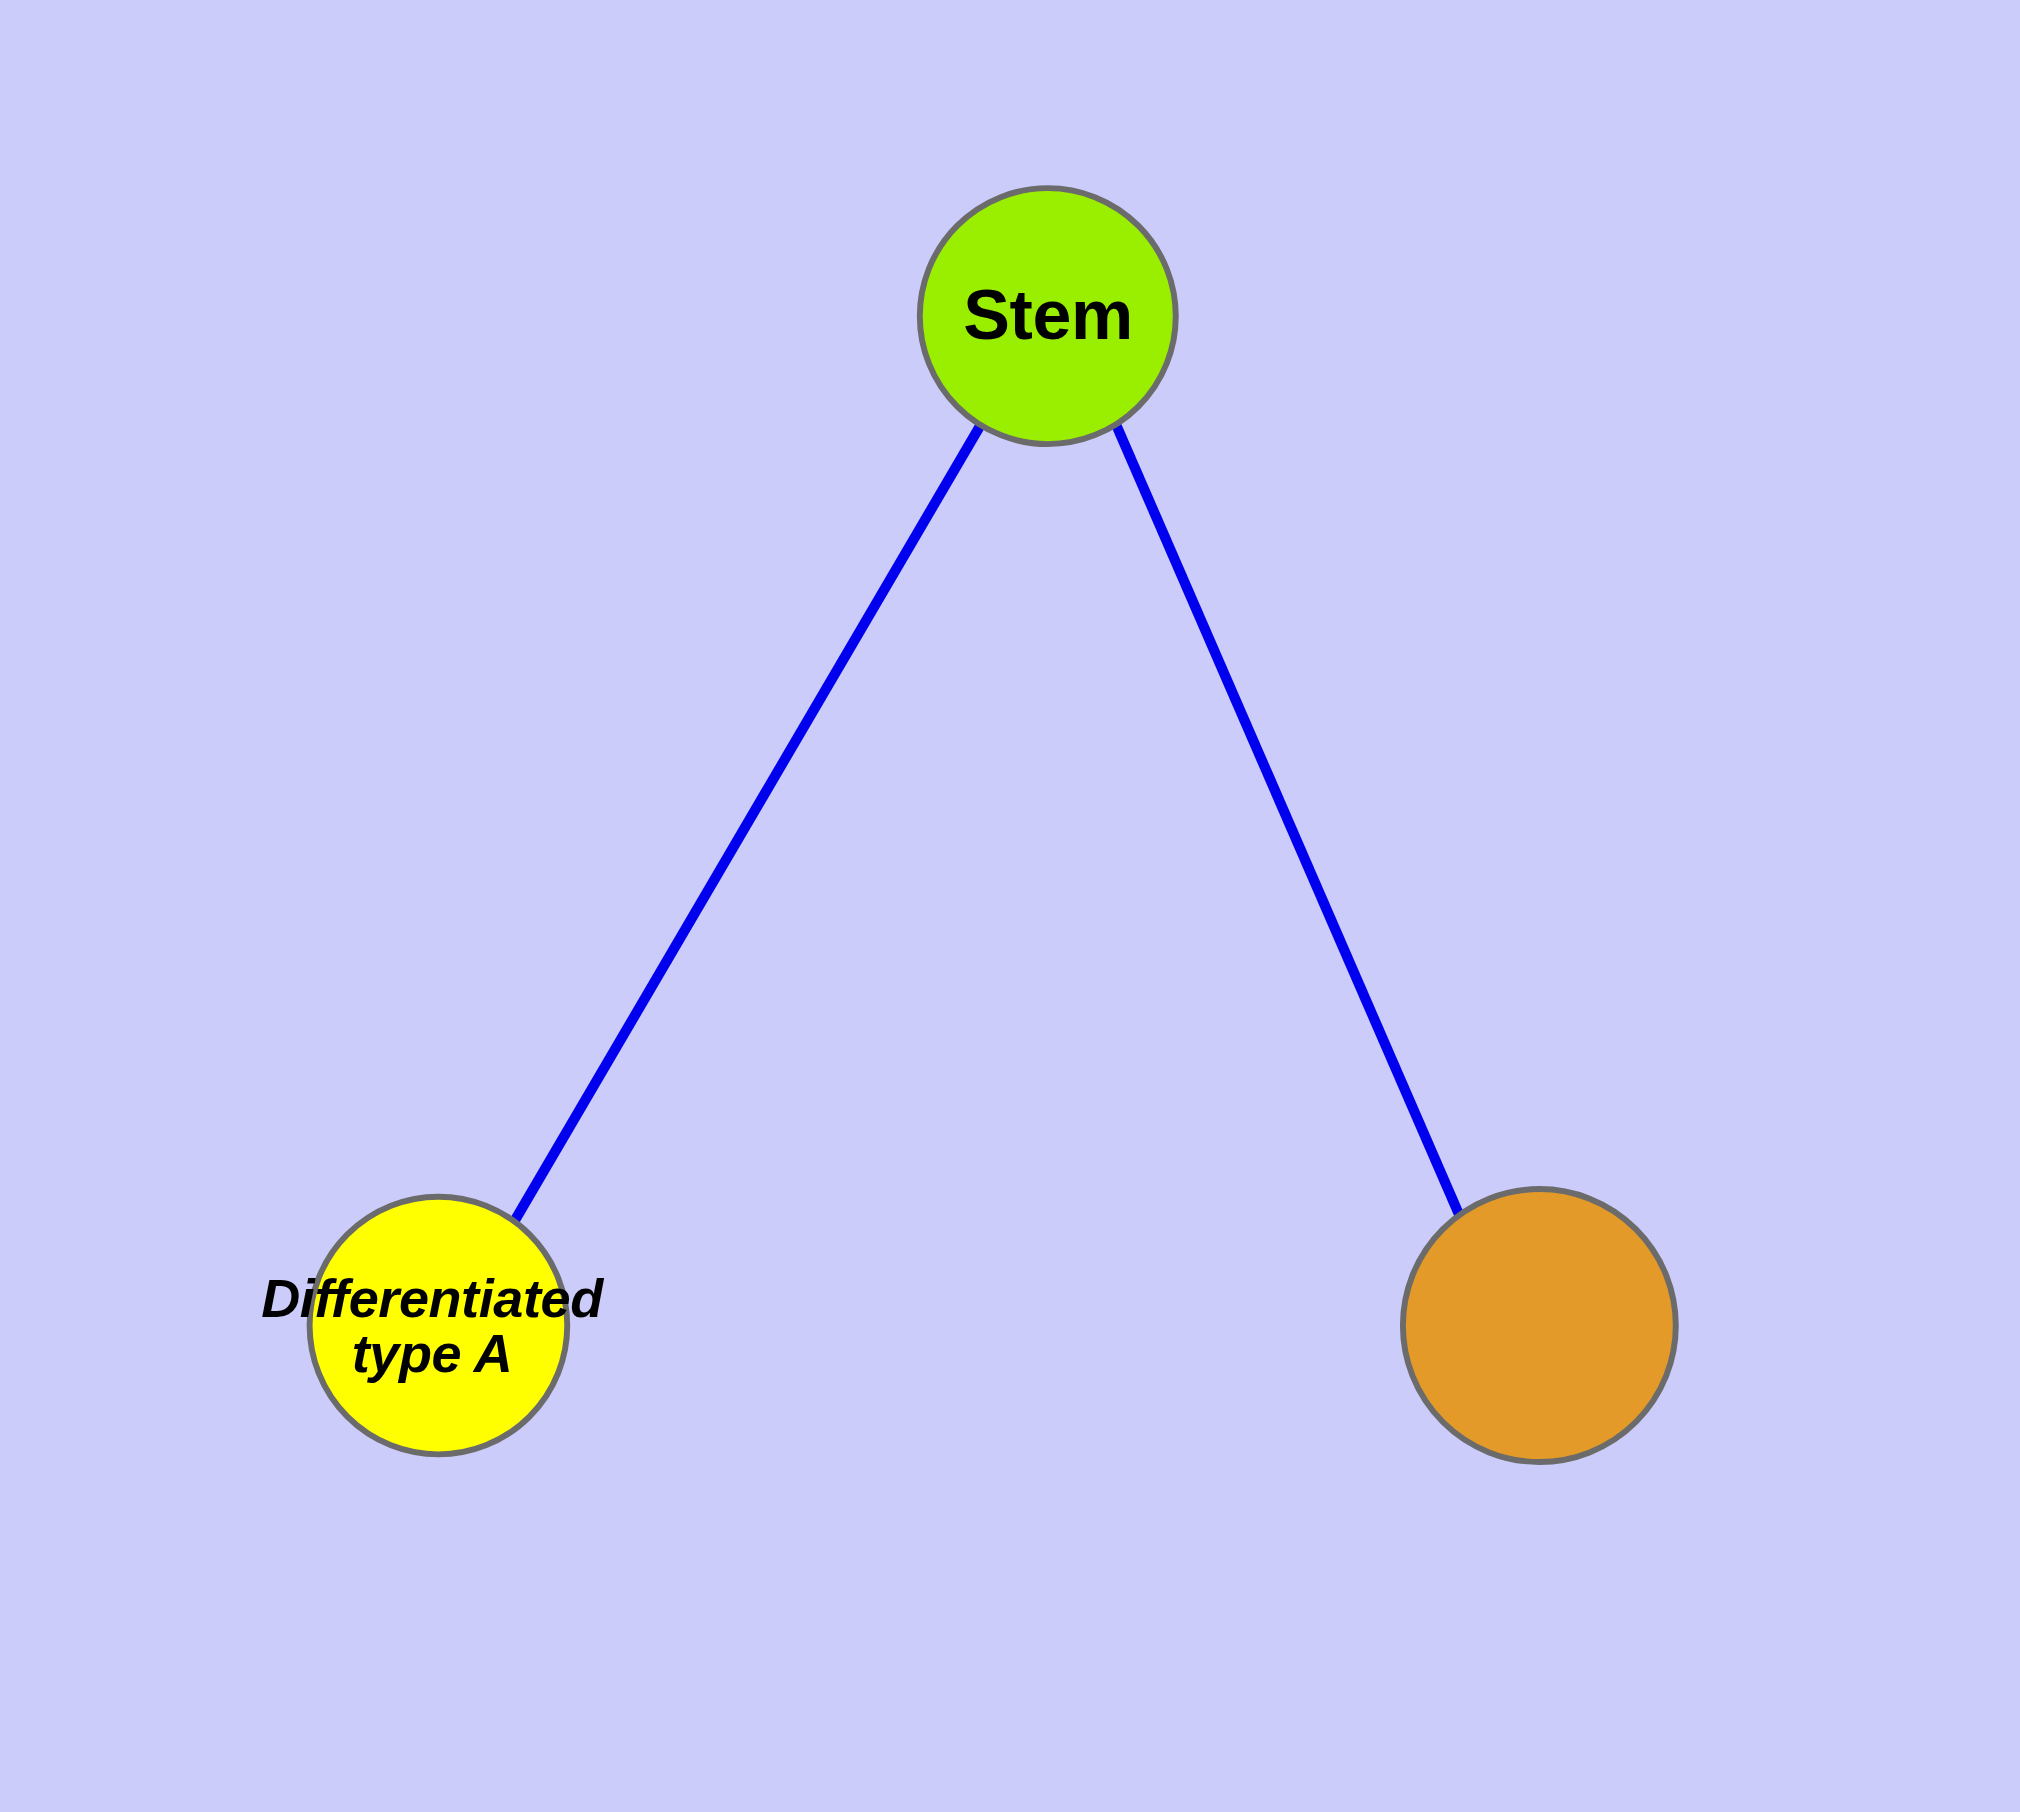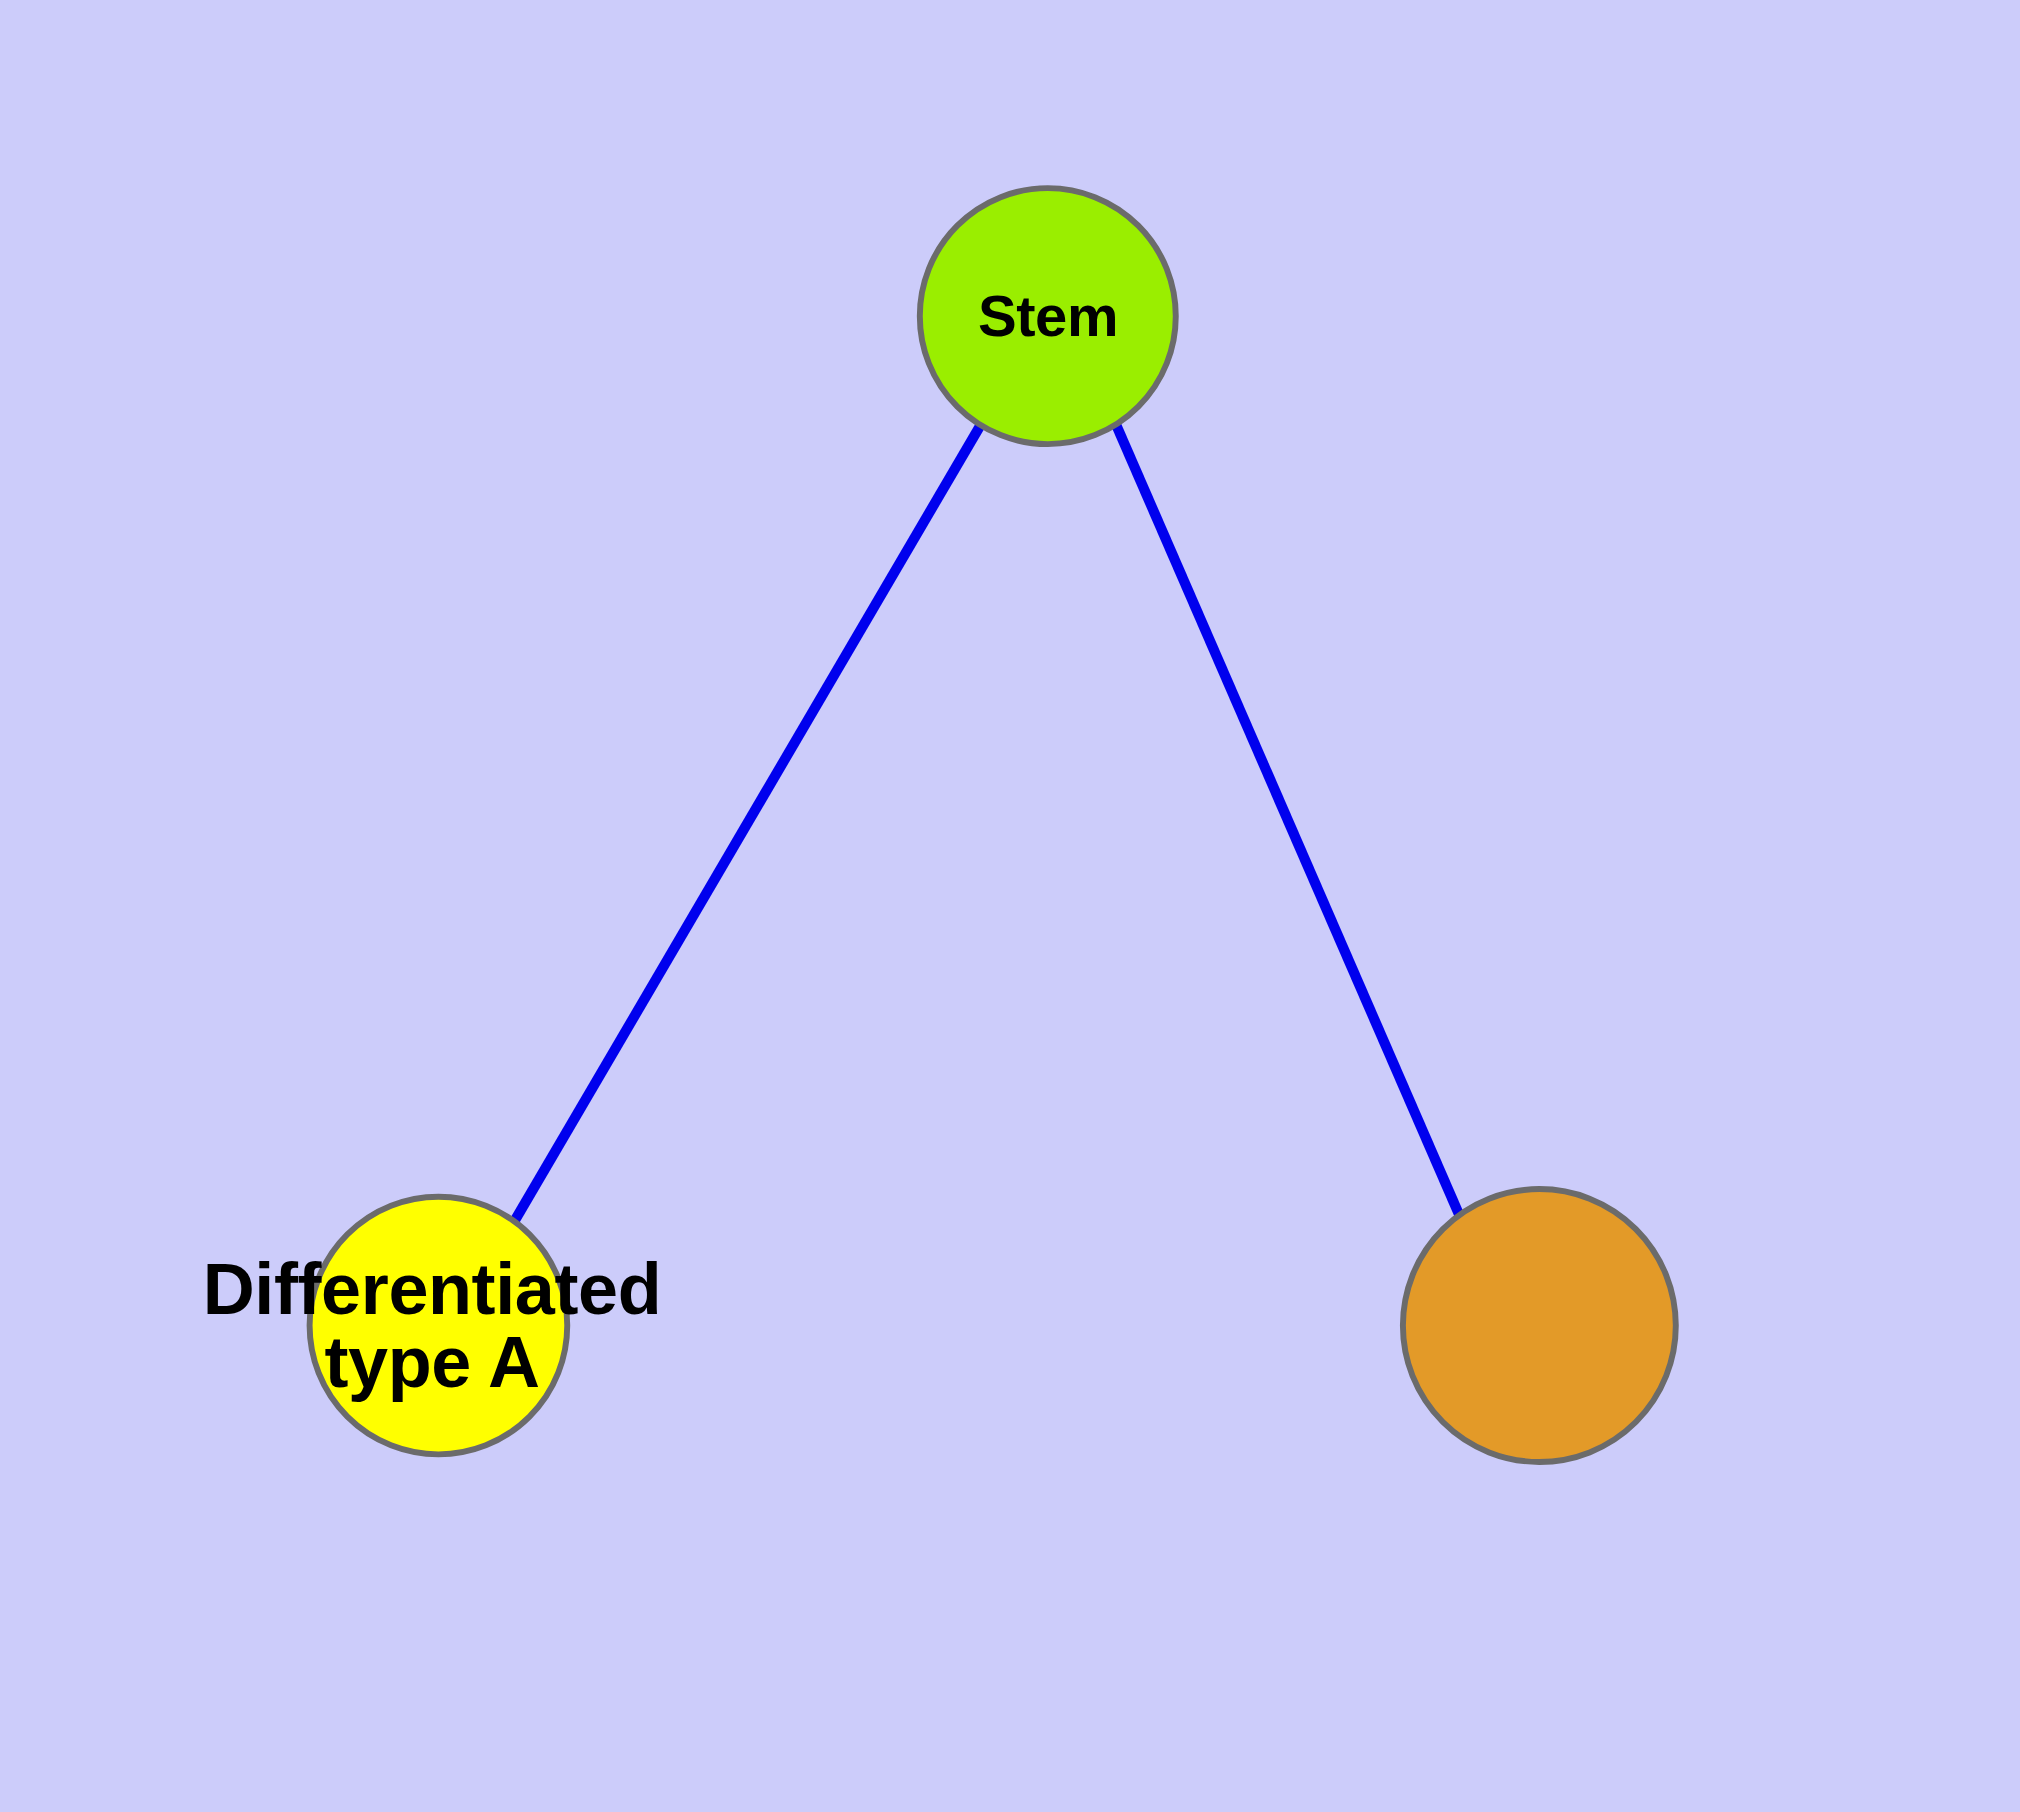"Stem" .label-stem { font-size: 58px -> 70px }
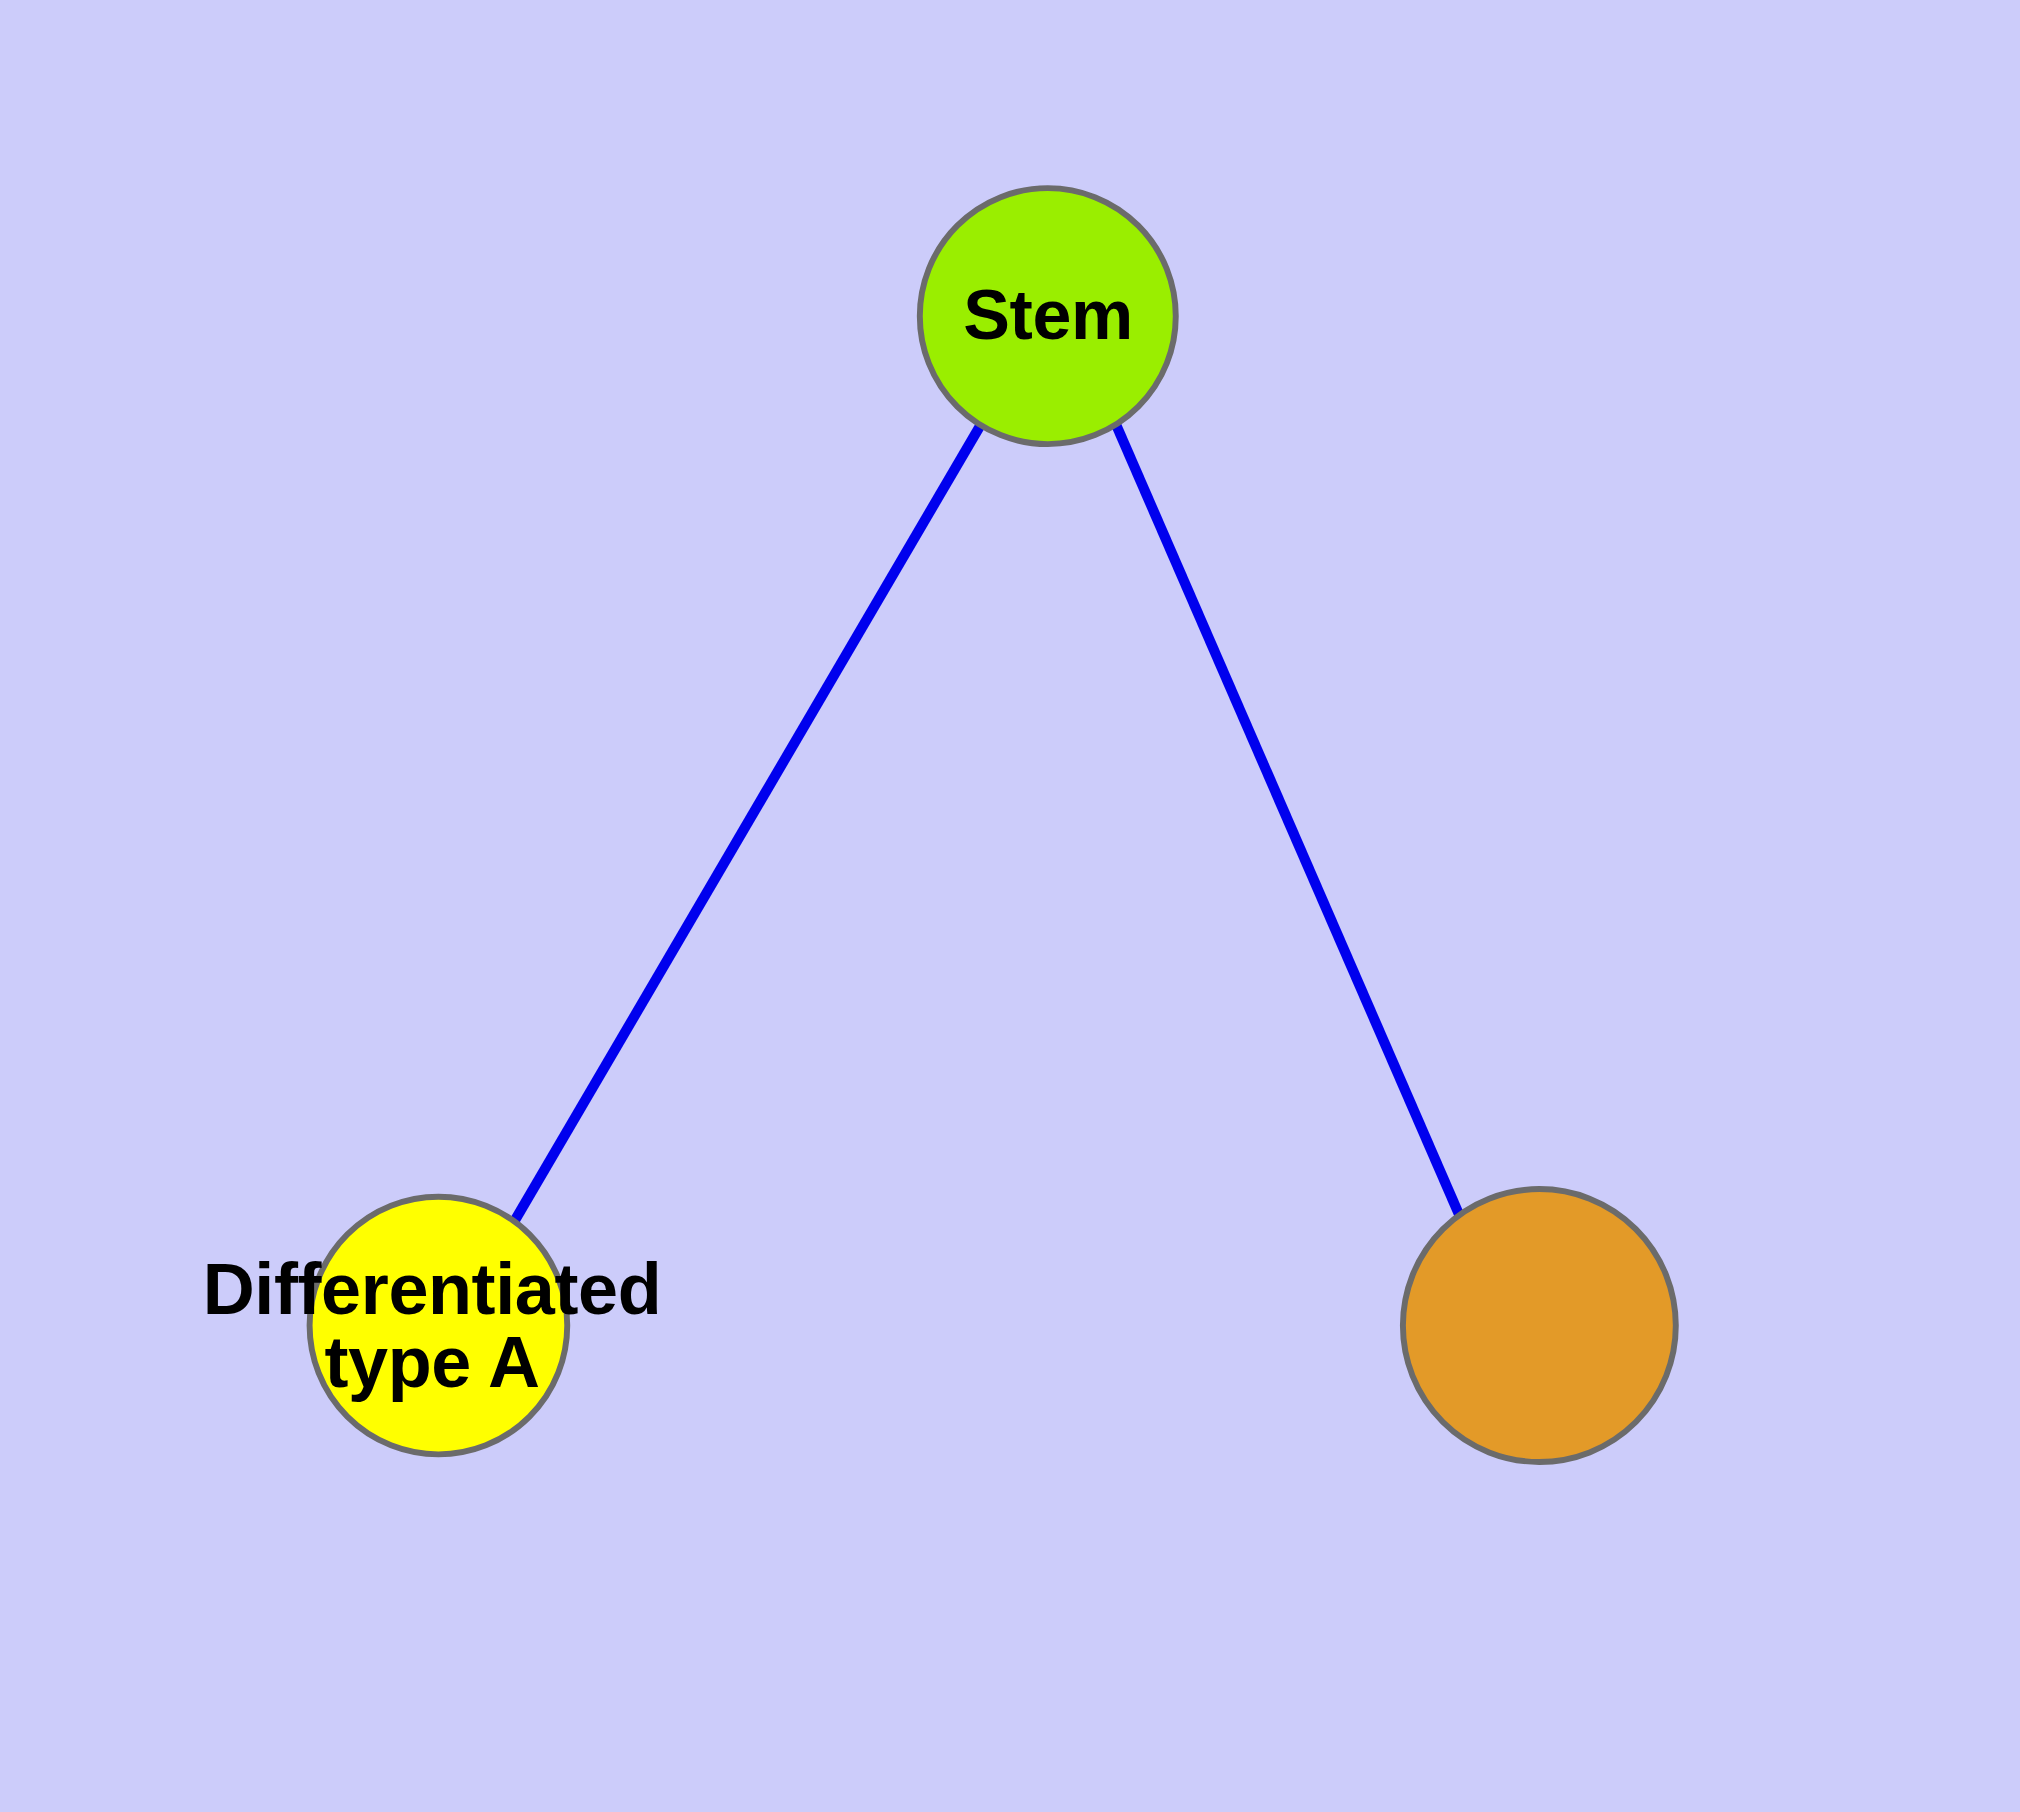"Differentiated type A" .label-branch { font-size: 72px -> 54px; font-style: none -> italic }
